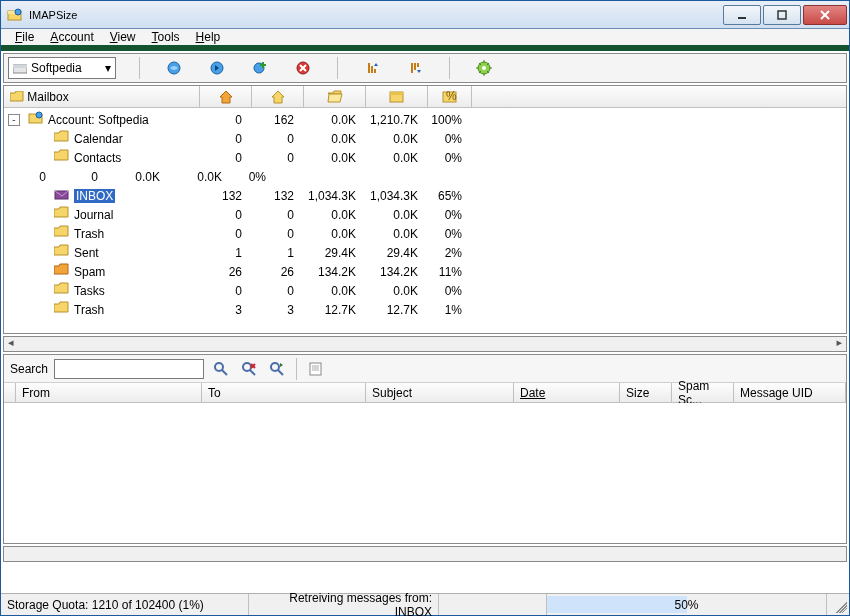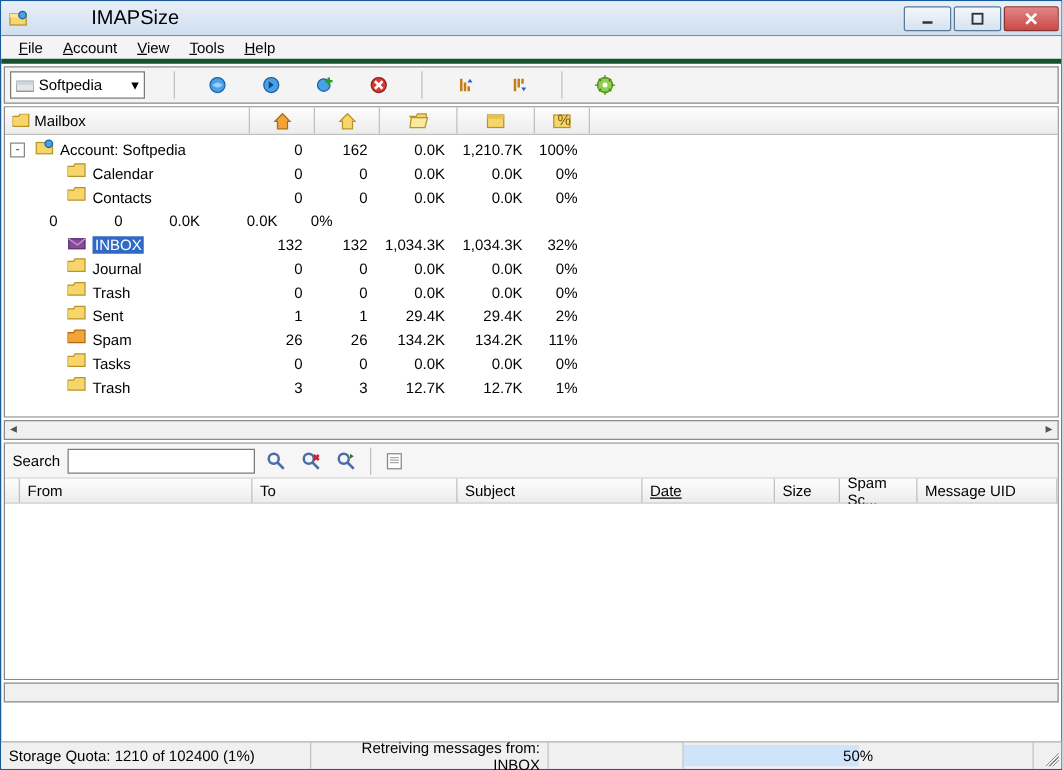"IMAPSize" .titlebar .title-text { font-size: 16px -> 11px; margin-left: 44px -> none }
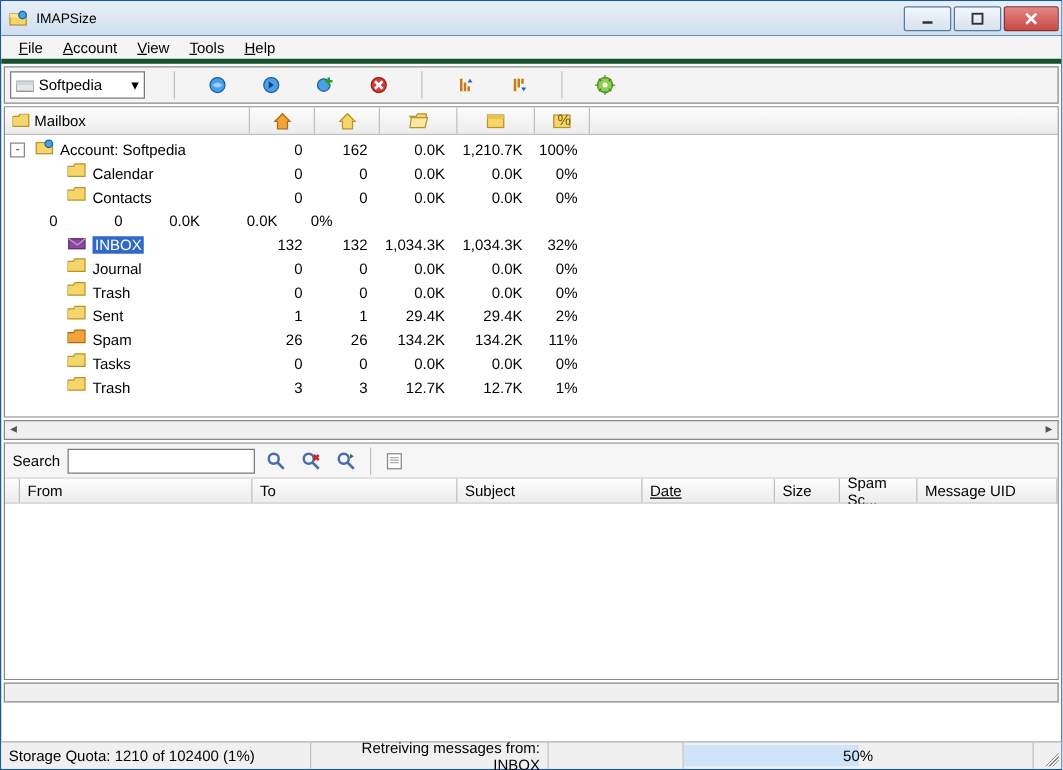"File" .menubar { border-bottom: 4px solid #14532d -> 6px solid #14532d }
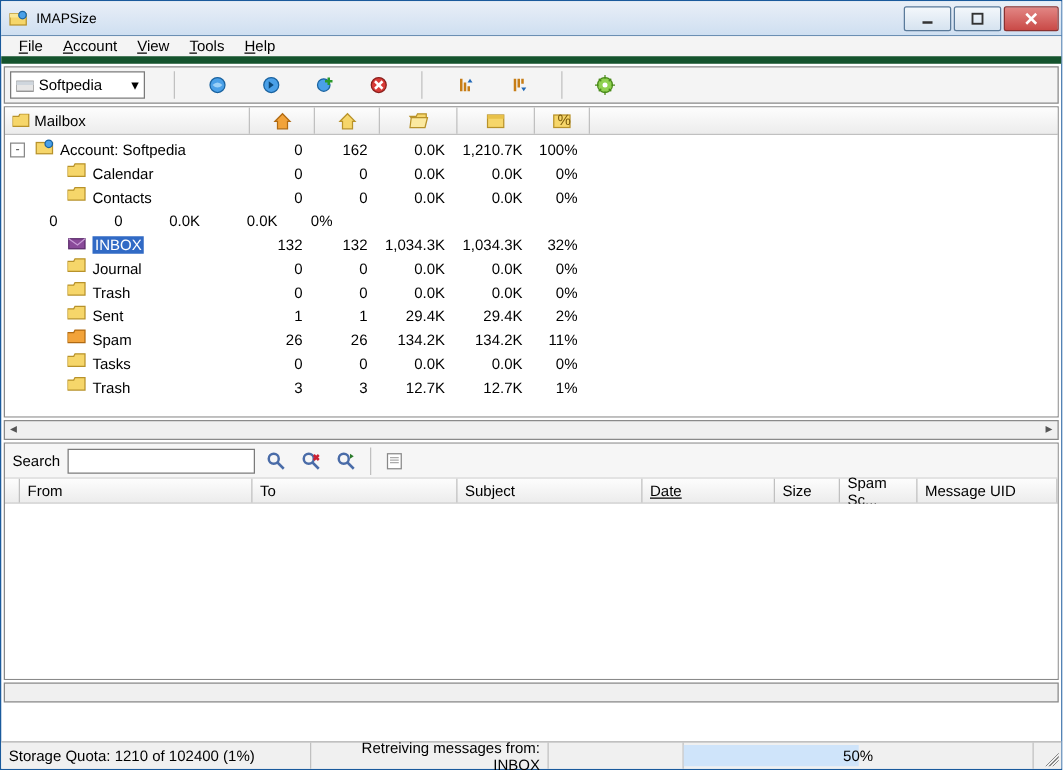"32%" div.vc { text: 32% -> 65% }
